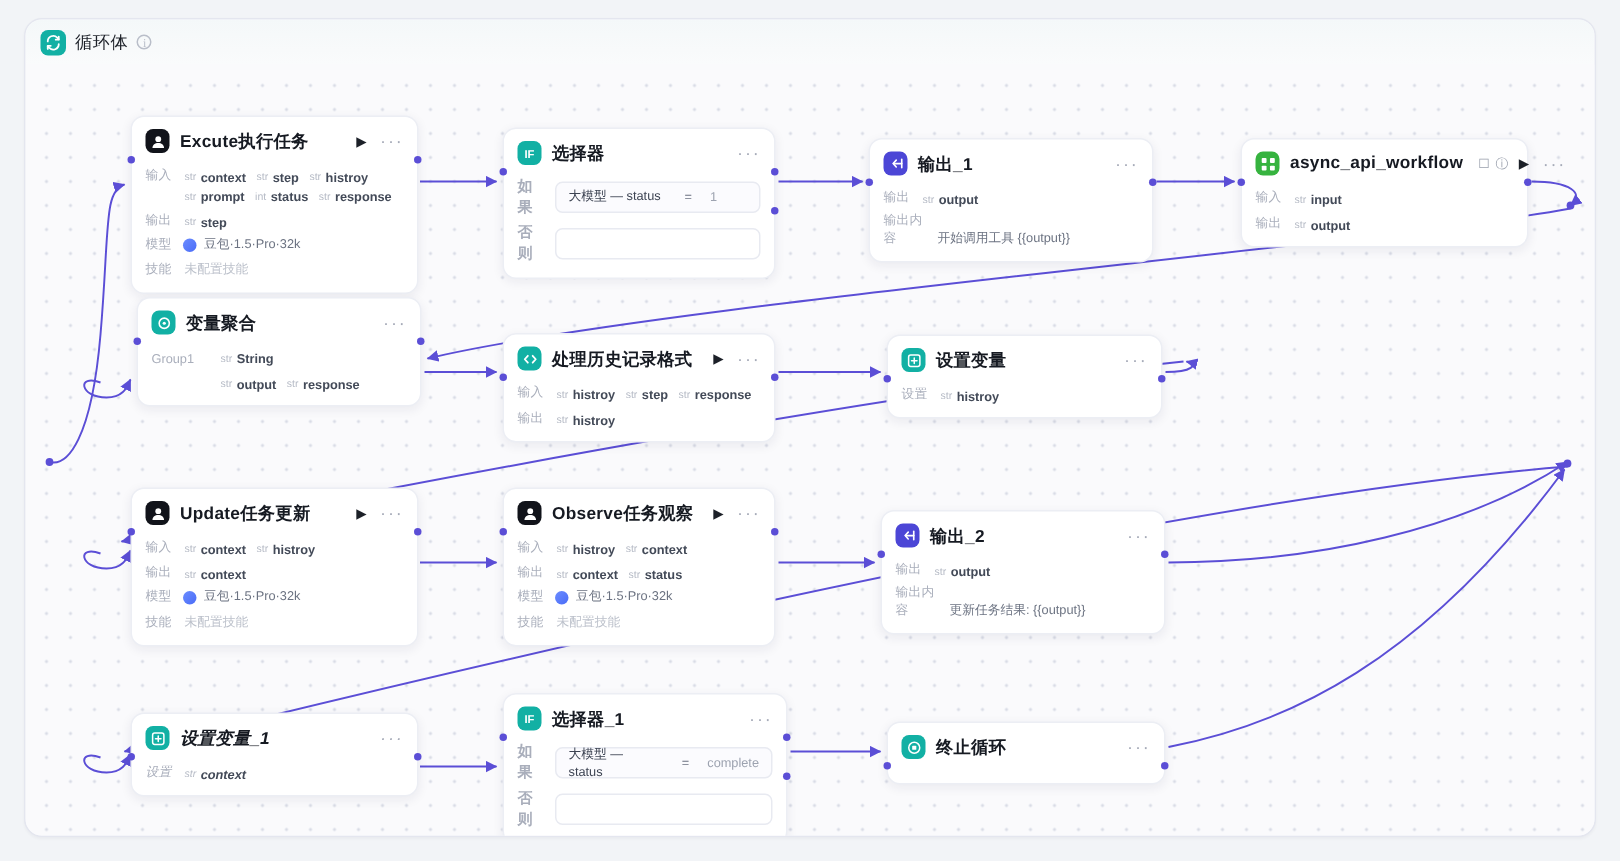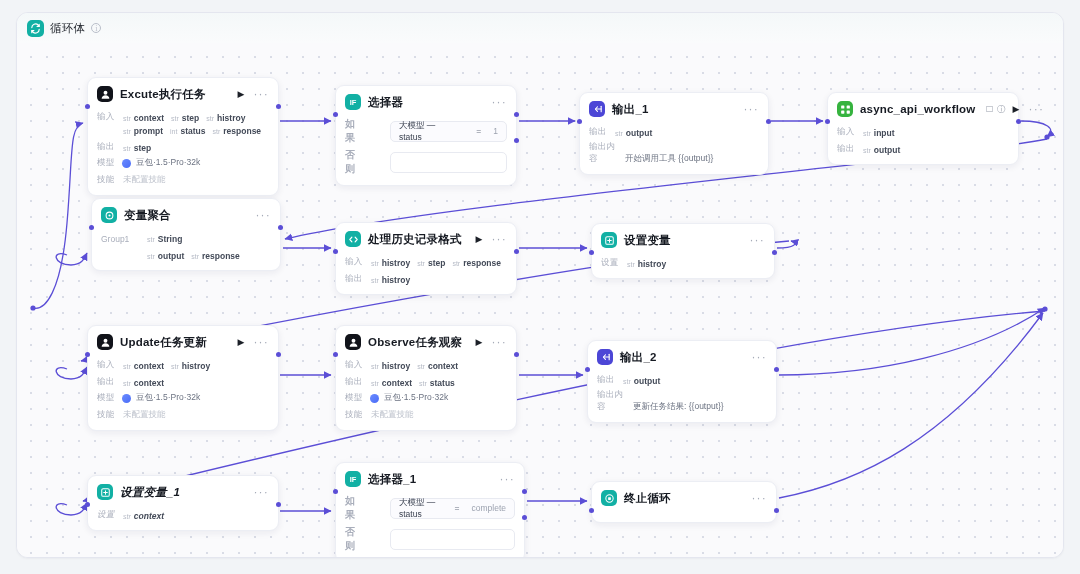"大模型 — status" .cond-box { margin-left: 20px -> none }
